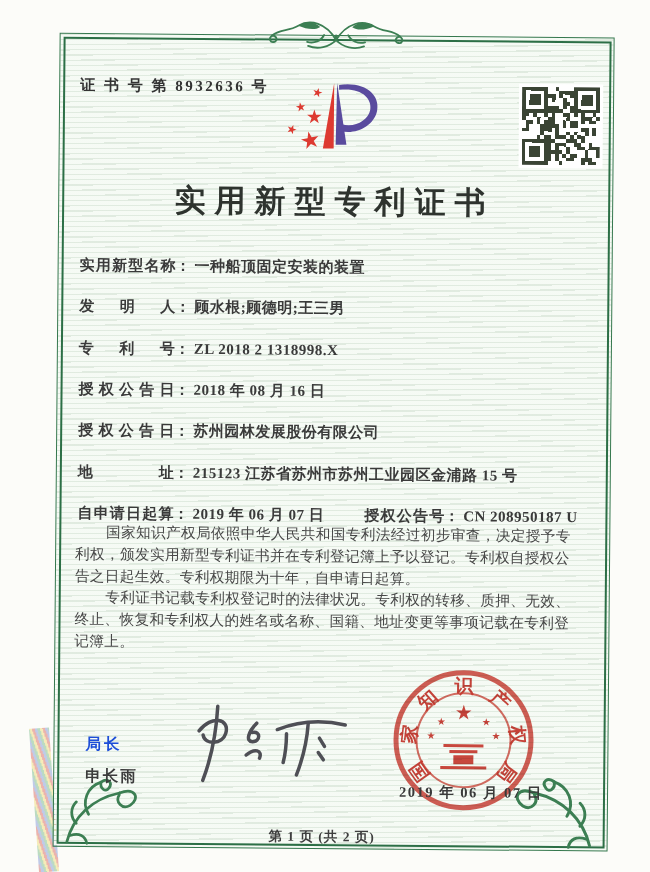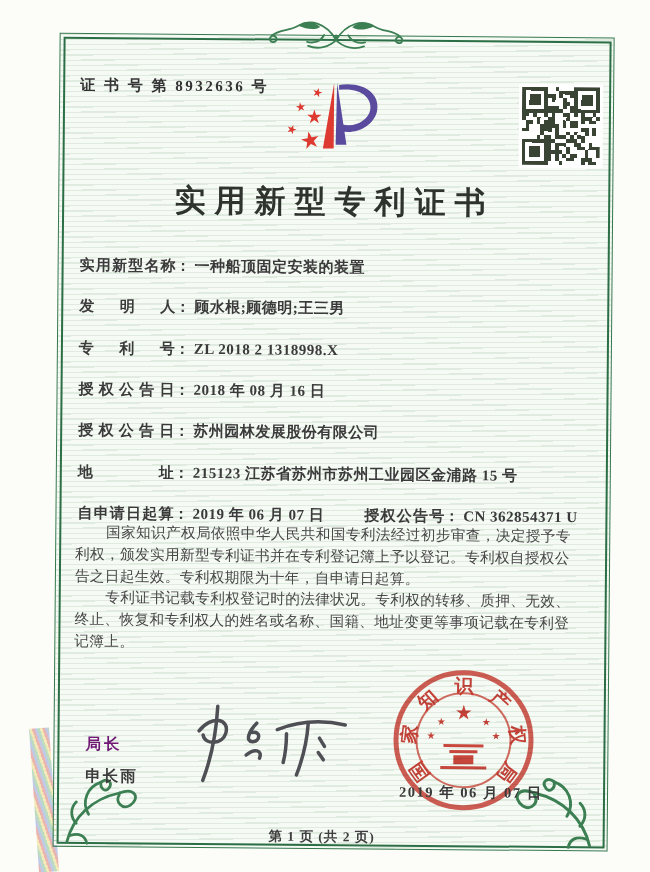"CN 362854371 U" span.fvalue { text: 362854371 -> 208950187 }
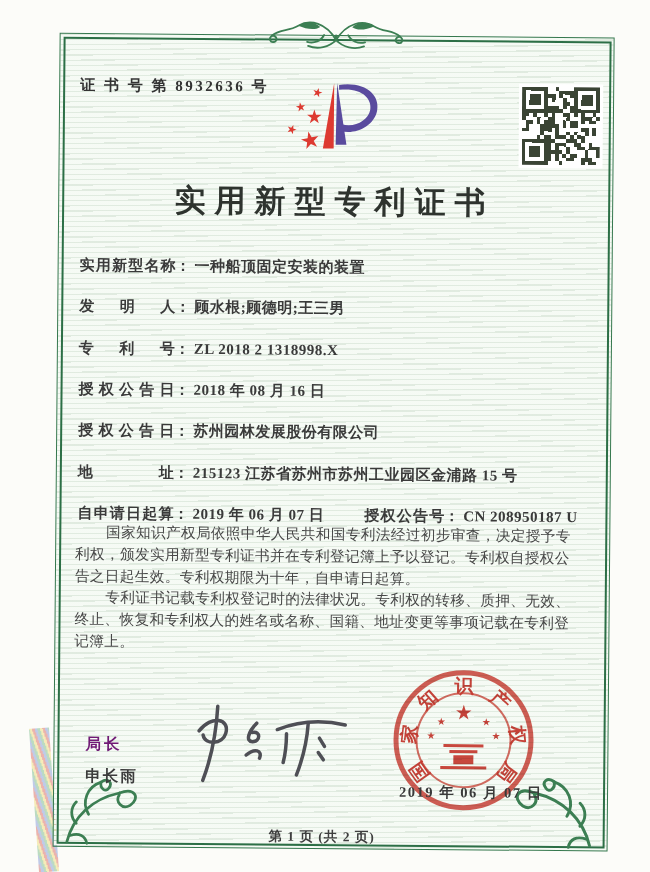"局长" .director { color: #701a75 -> #1d4ed8 }
